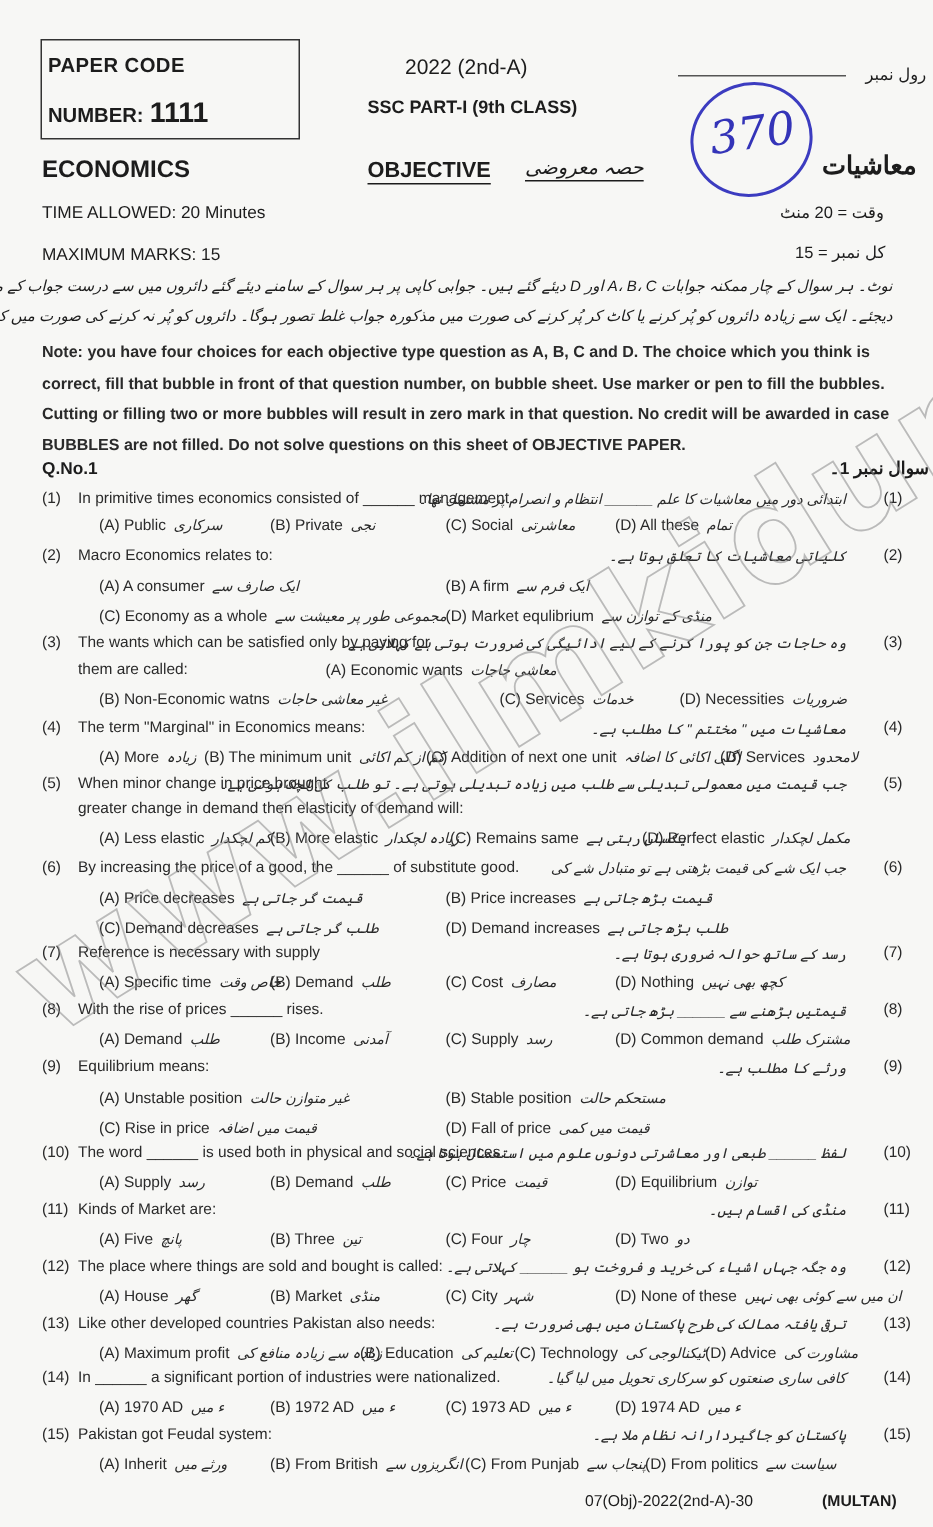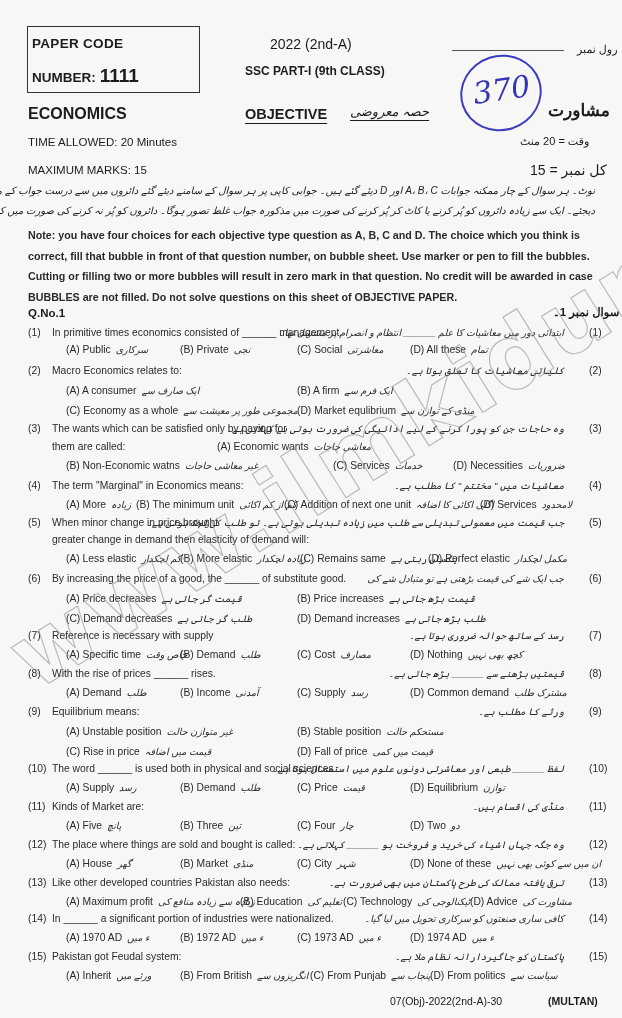"مشاورت" div.abs { text: مشاورت -> معاشیات }
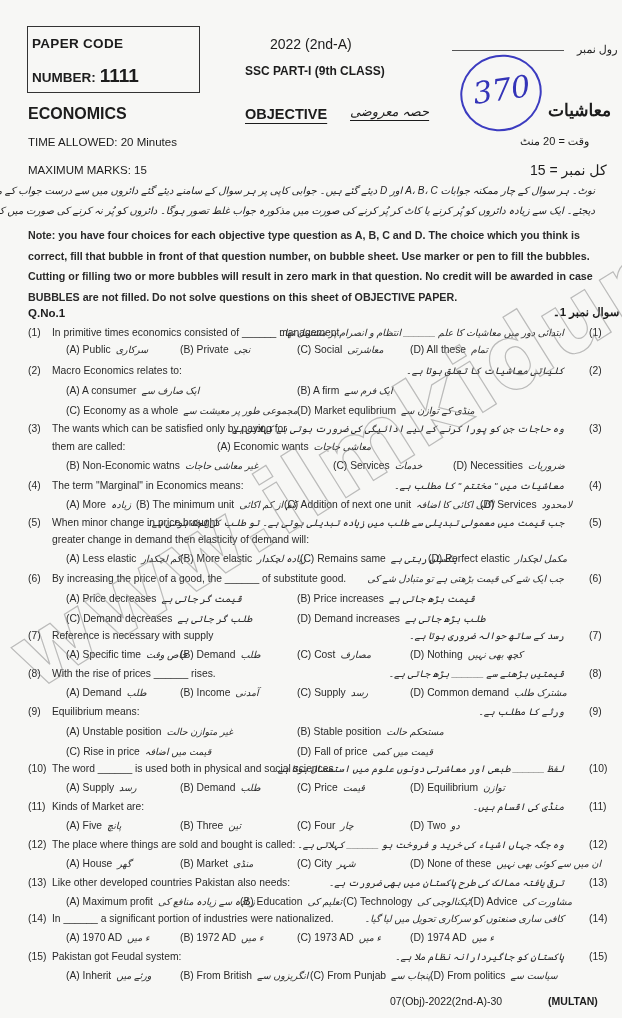"کل نمبر = 15" .marks-ur { font-size: 14px -> 11px }
